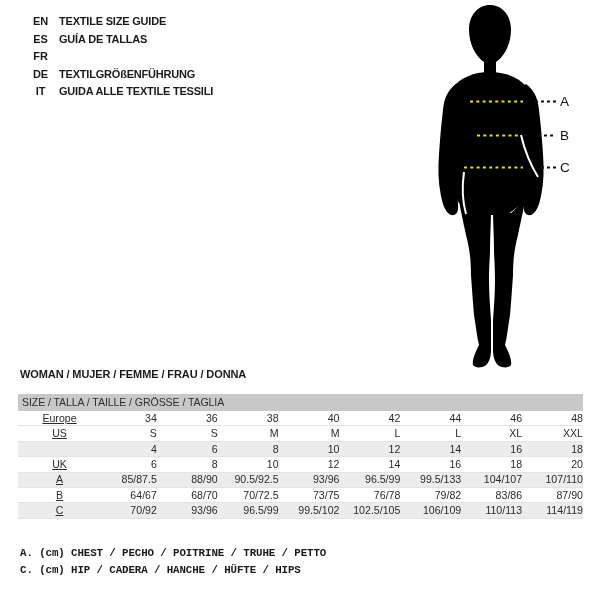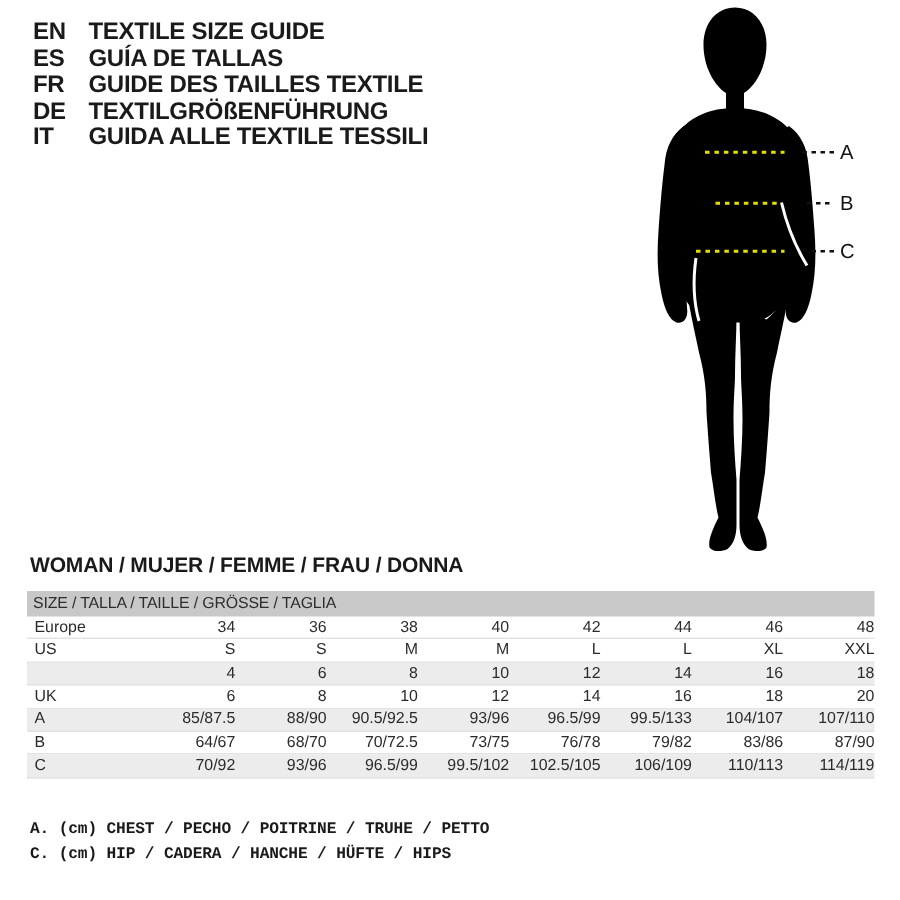"EN" .lang-row { font-size: 16px -> 11px; text-align: none -> center }
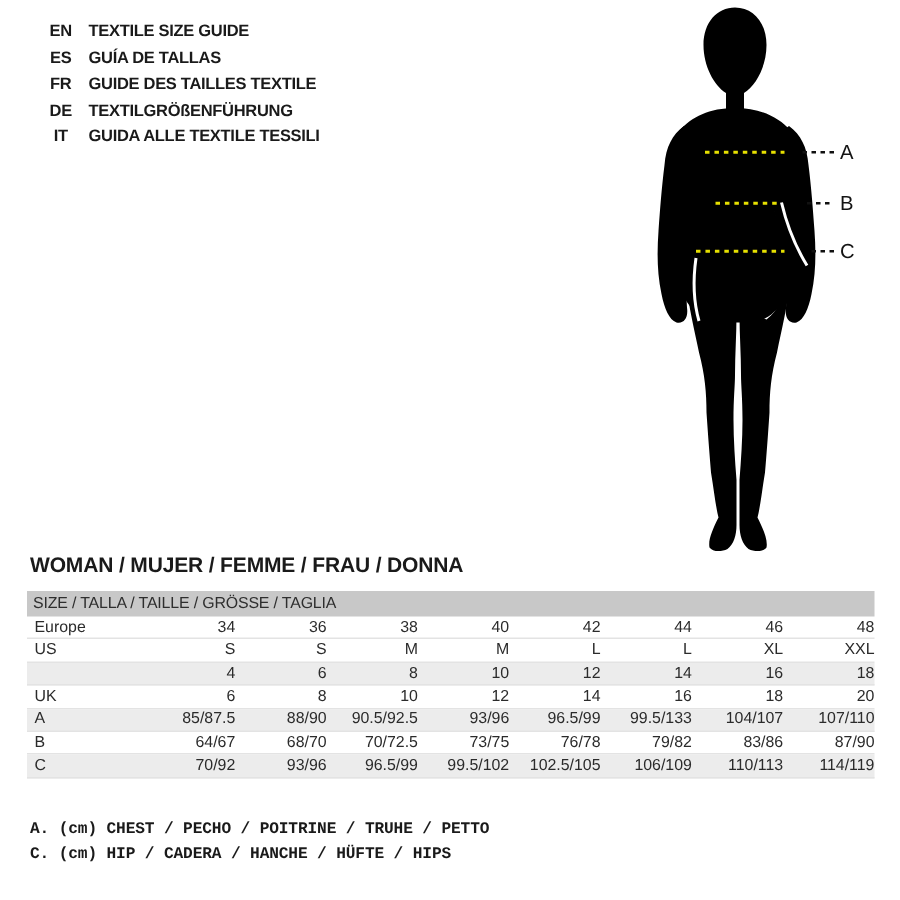"GUIDE DES TAILLES TEXTILE" span.lang-label { html: <span>GUIDE DES TAILLES TEXTILE</span> -> none }
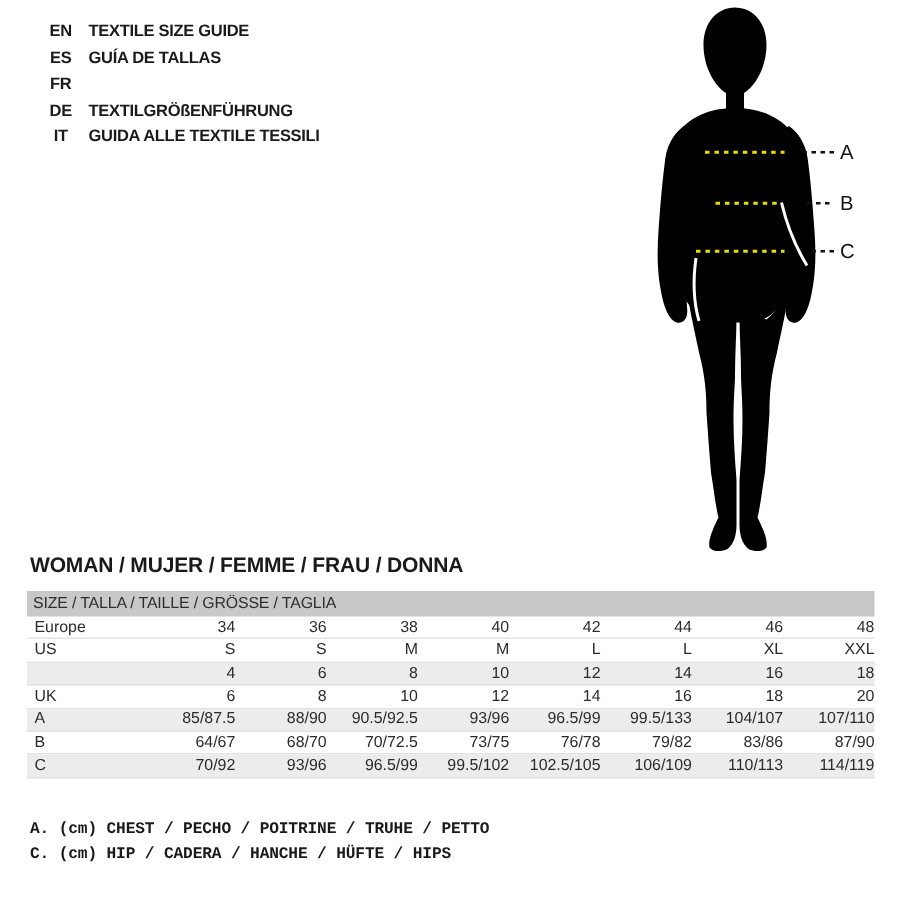"WOMAN / MUJER / FEMME" .table-title { font-size: 14px -> 11px }
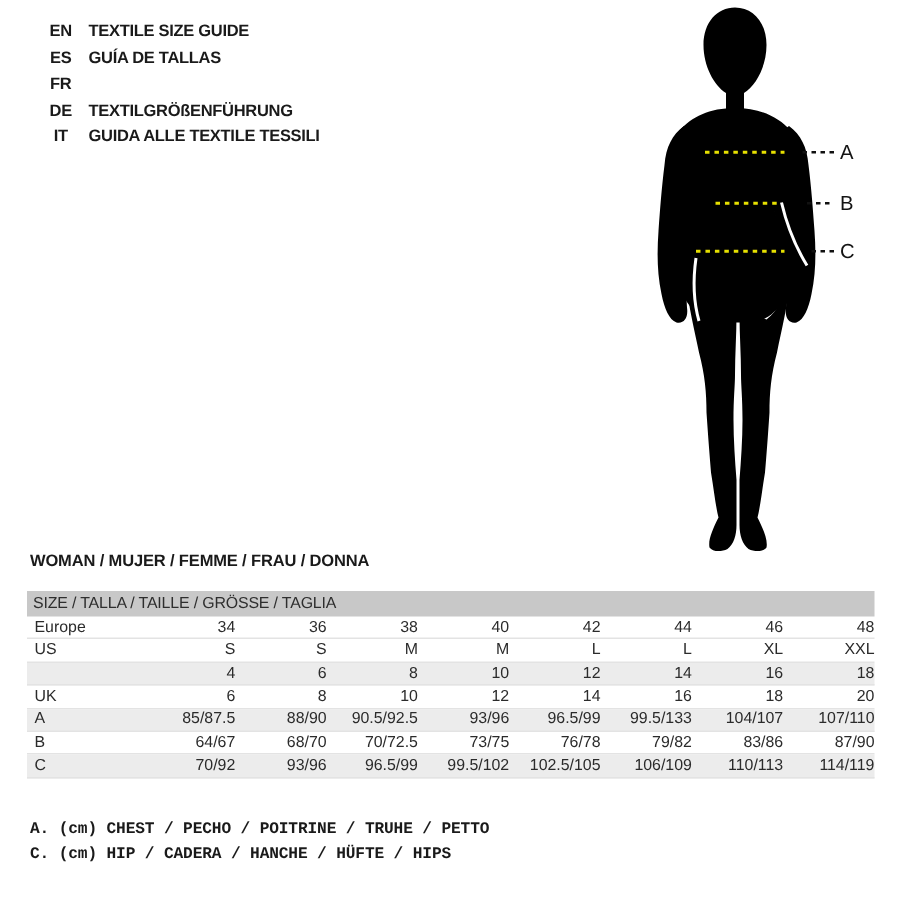"Europe" .t-label { text-align: left -> center; text-decoration: none -> underline }
